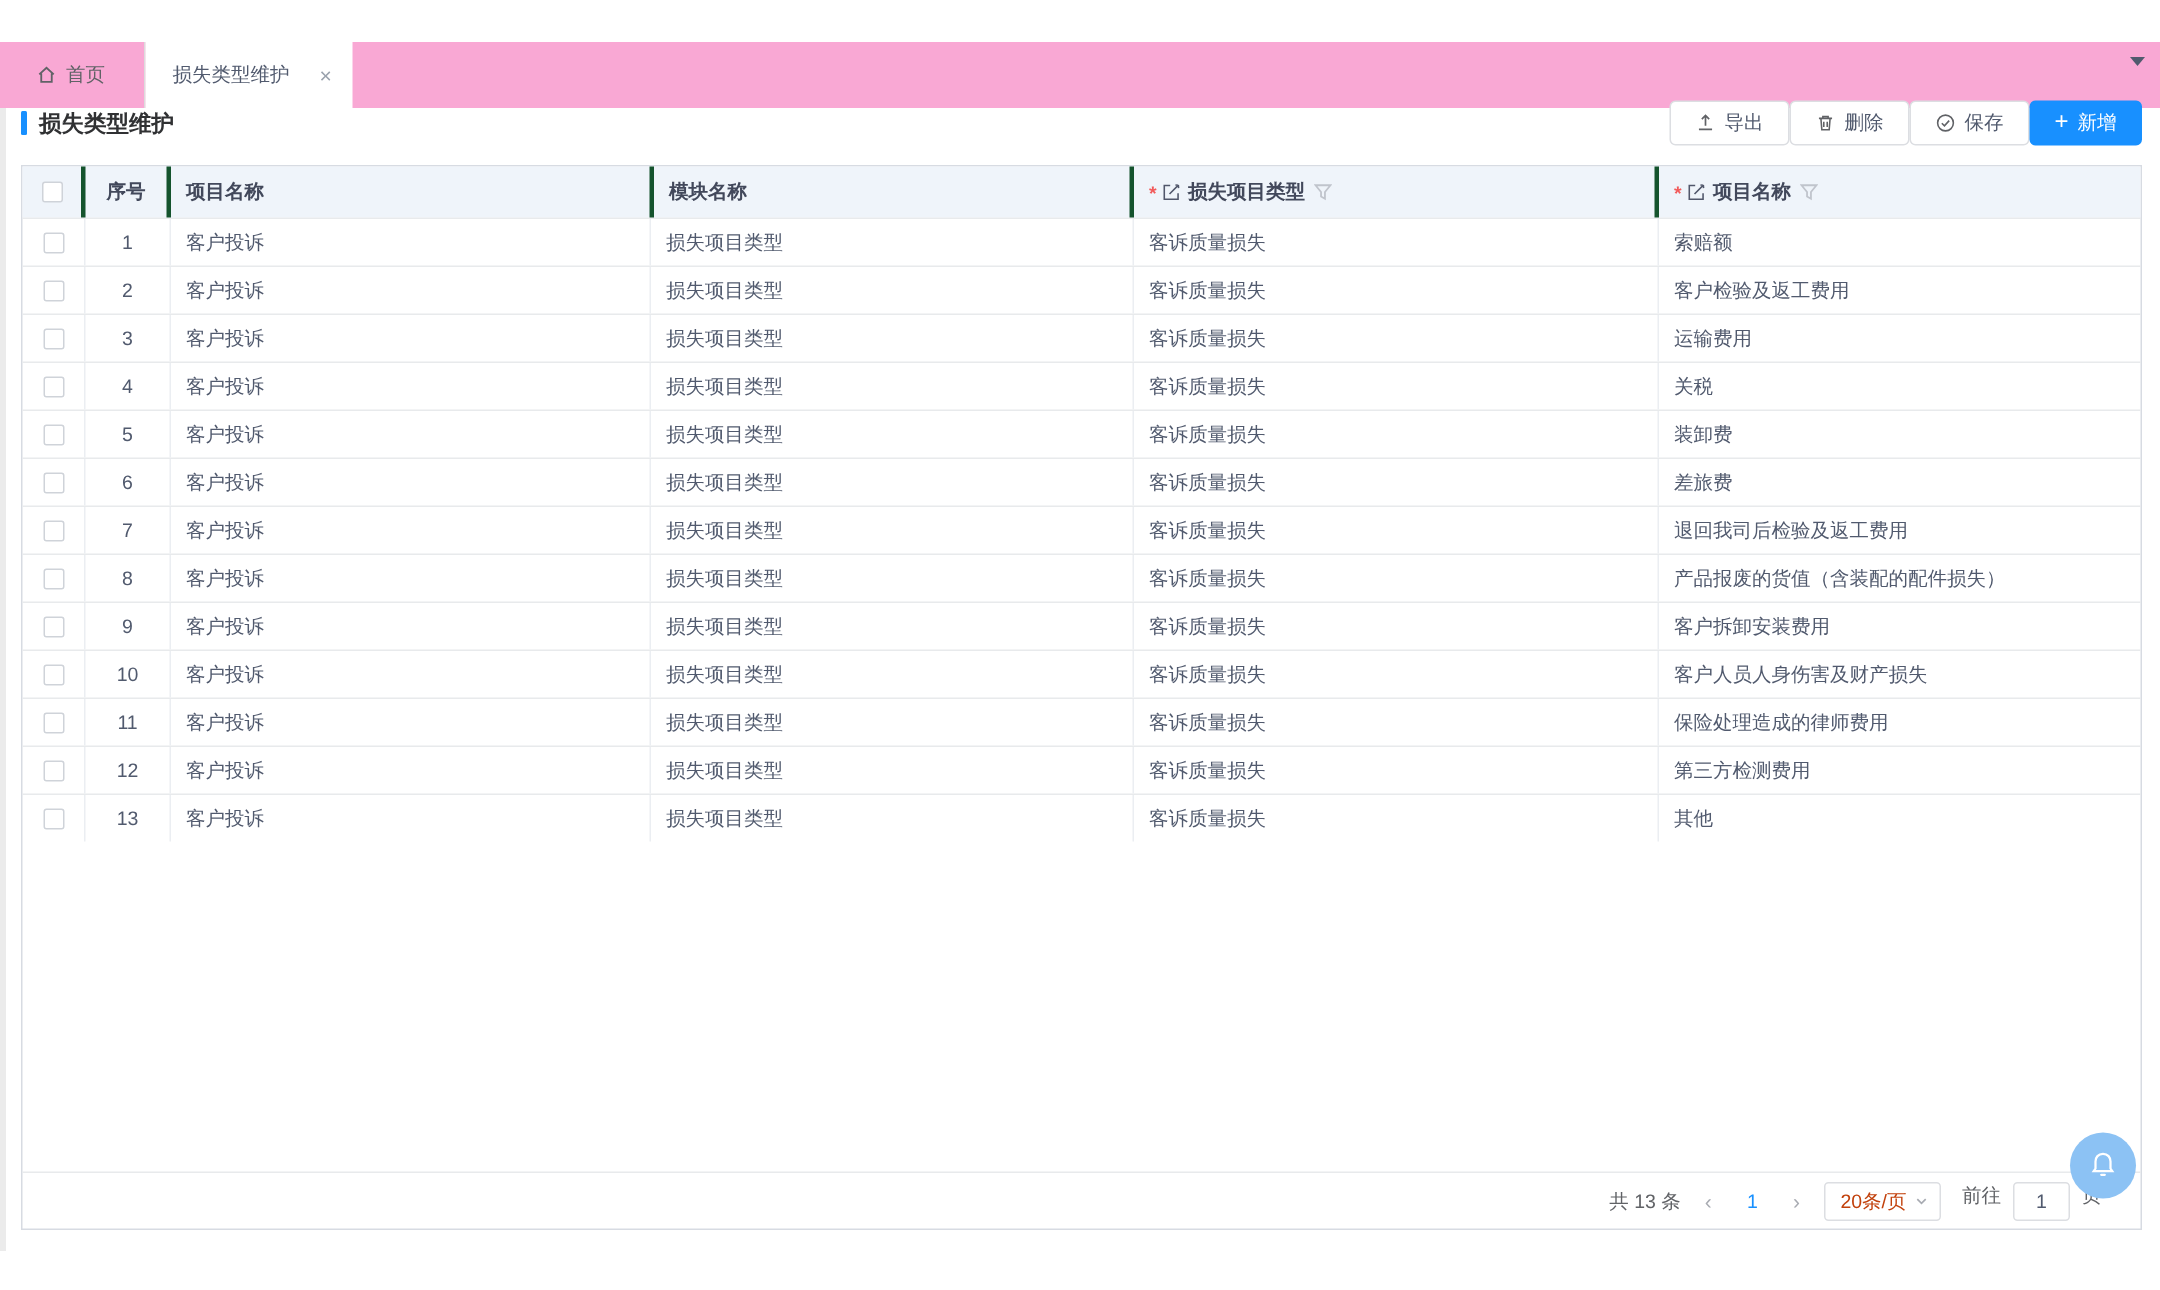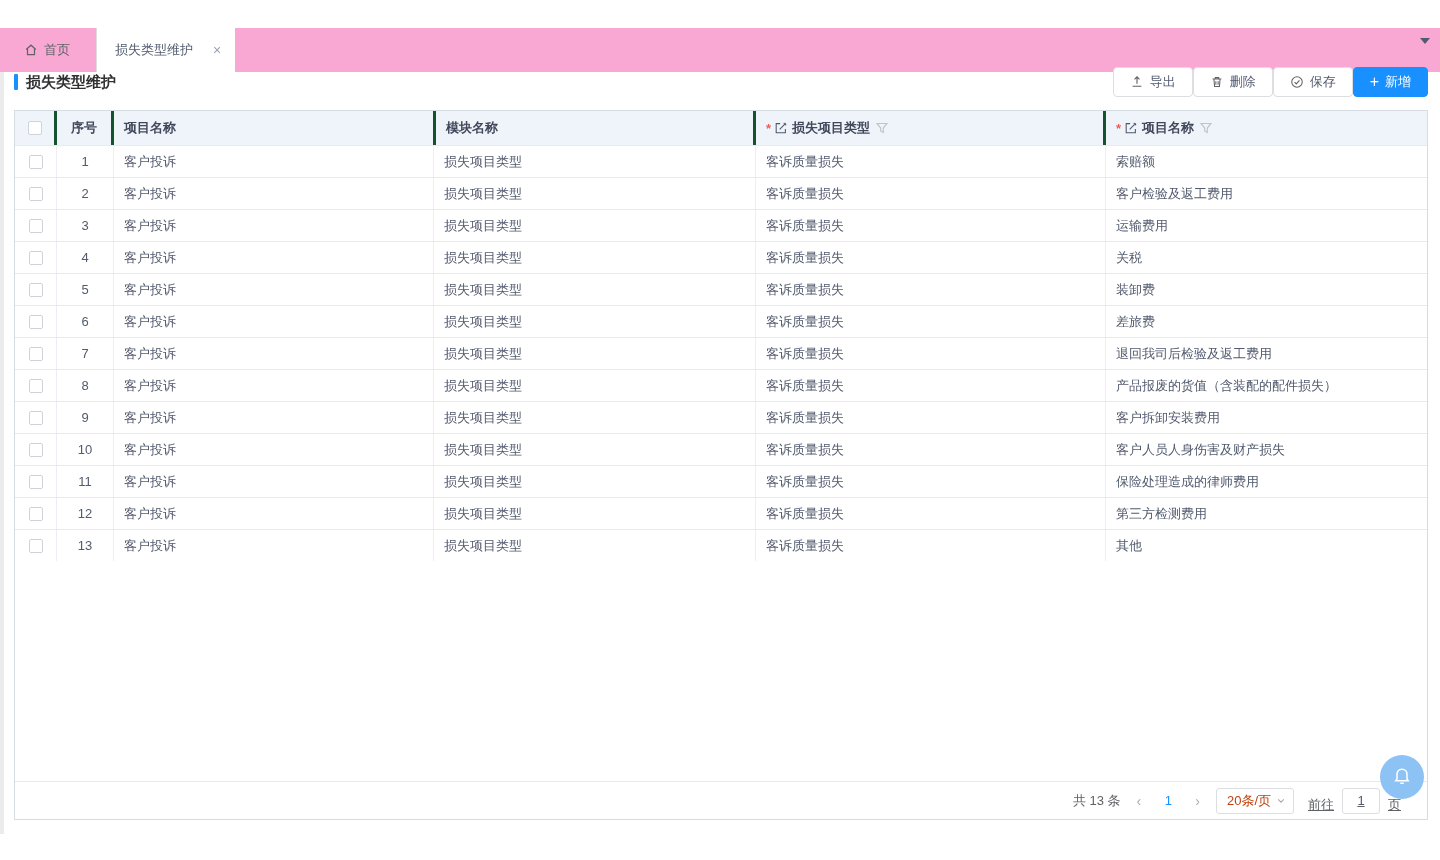"前往" .pg-goto { align-items: flex-end -> flex-start; text-decoration: underline -> none }
